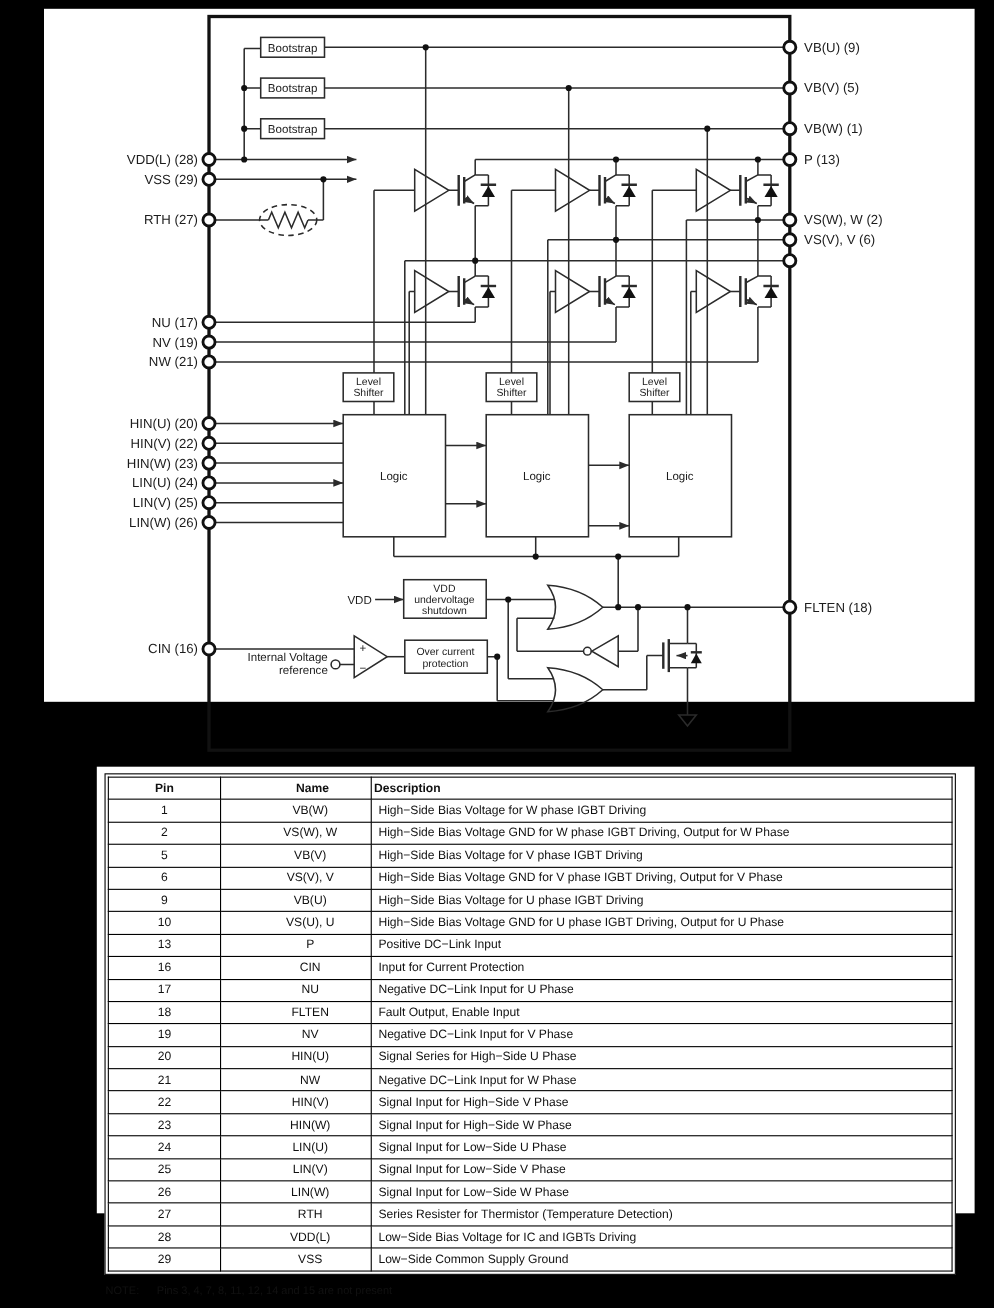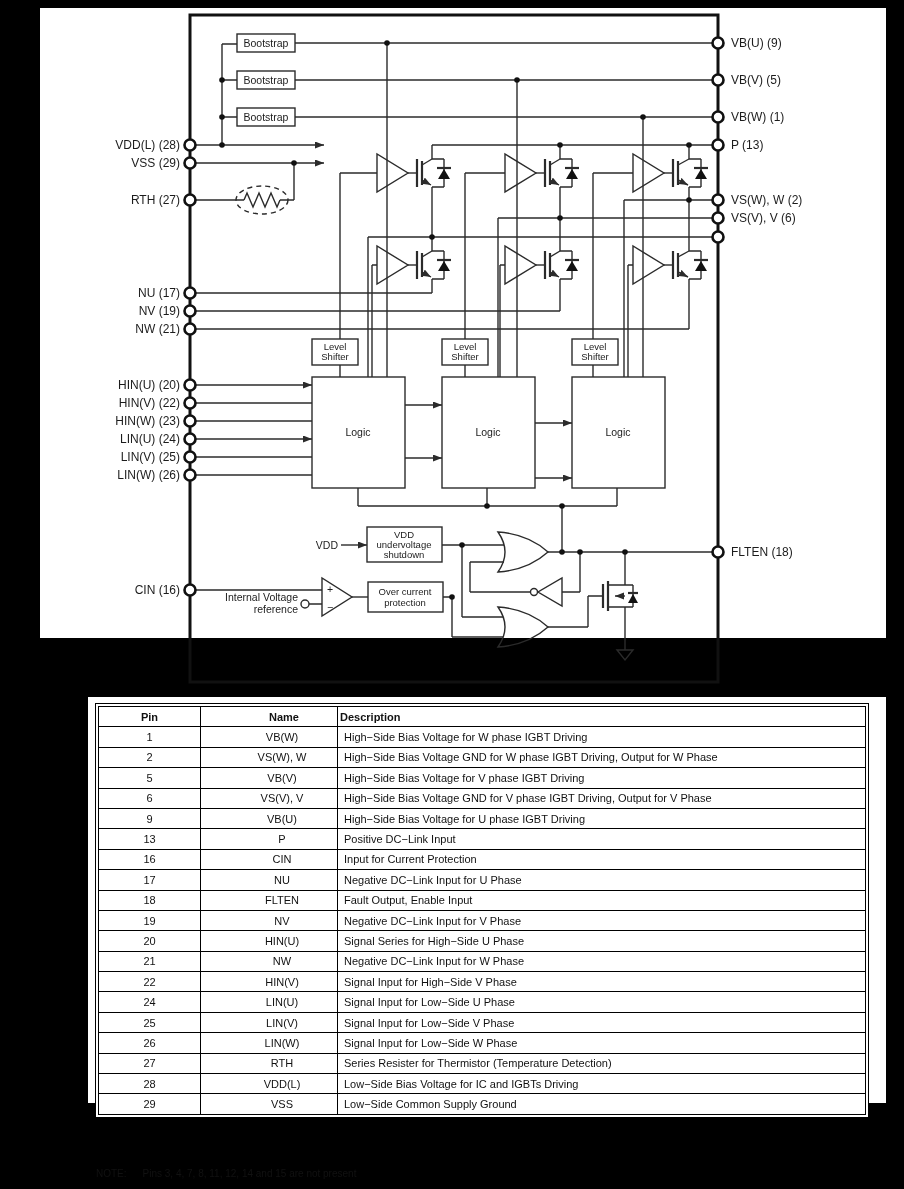"10" tr { html: none -> <tr> <td>10</td> <td>VS(U), U</td> <td>High−Side Bias Voltage GND for U phase IGBT Driving, Output for U Phase</td> </tr> }
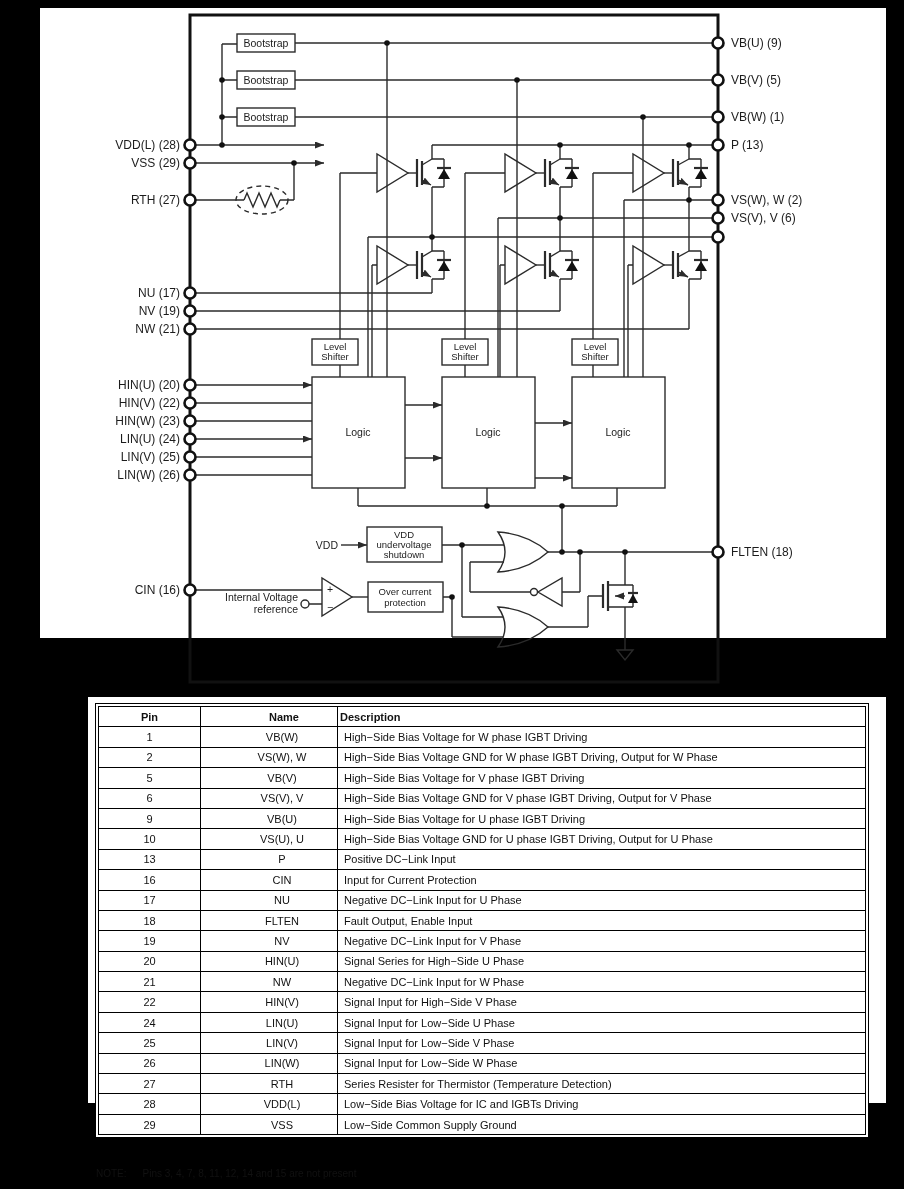"23" tr { html: none -> <tr> <td>23</td> <td>HIN(W)</td> <td>Signal Input for High−Side W Phase</td> </tr> }
